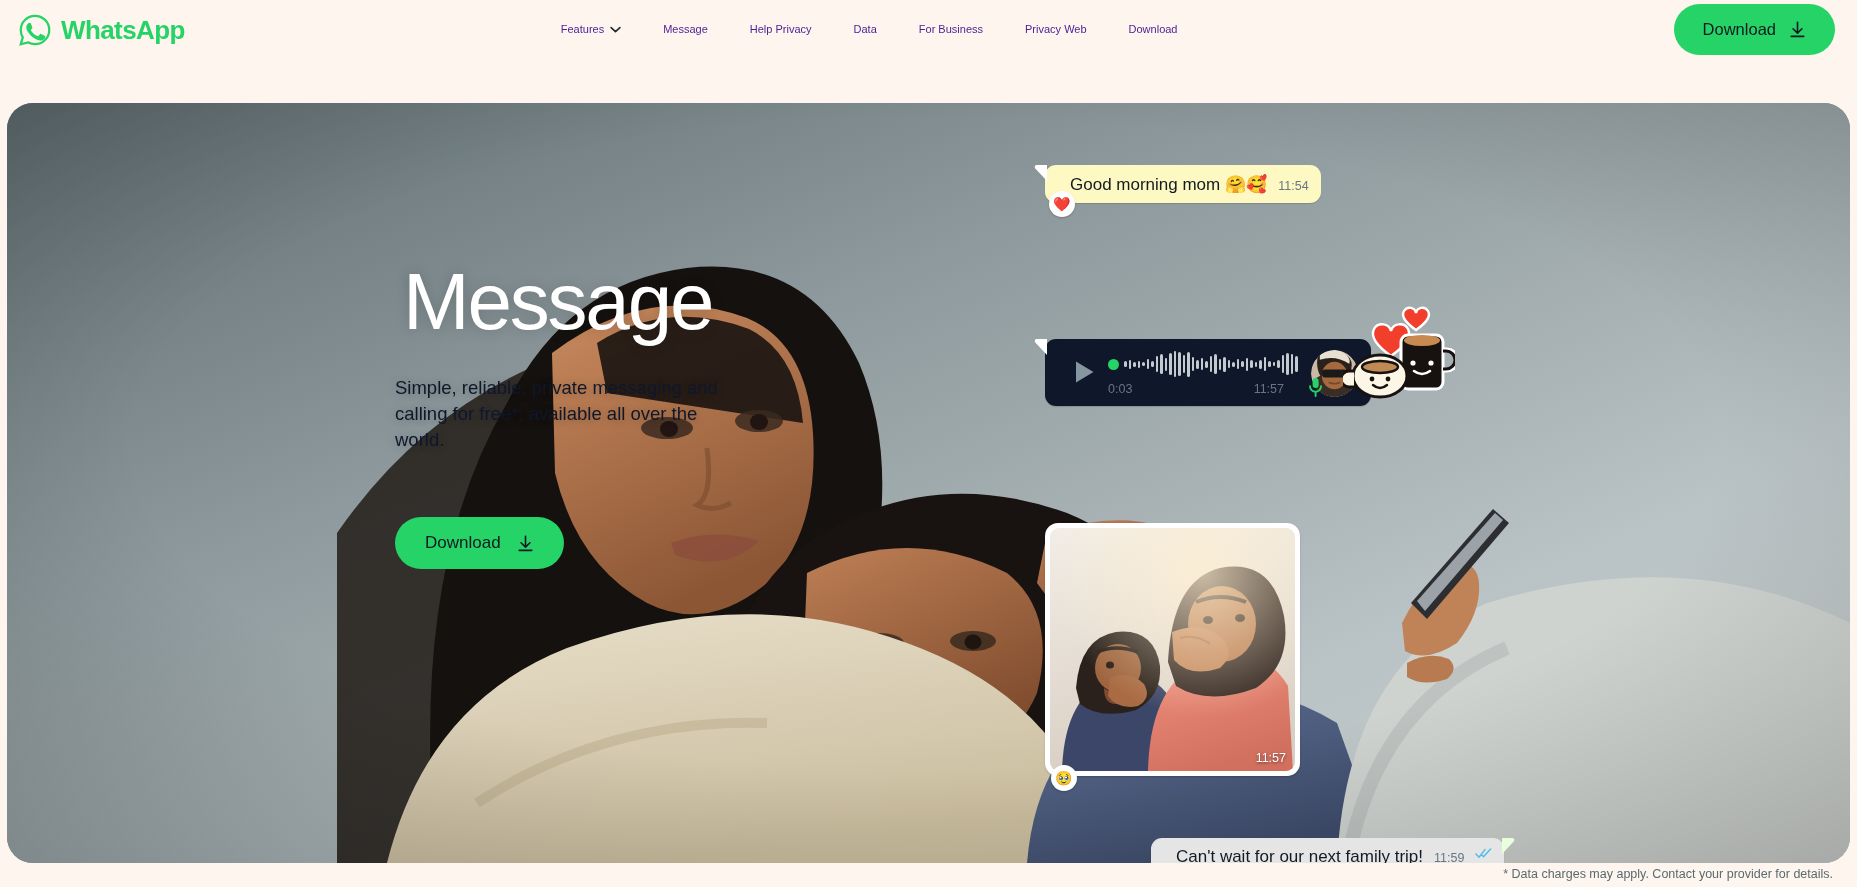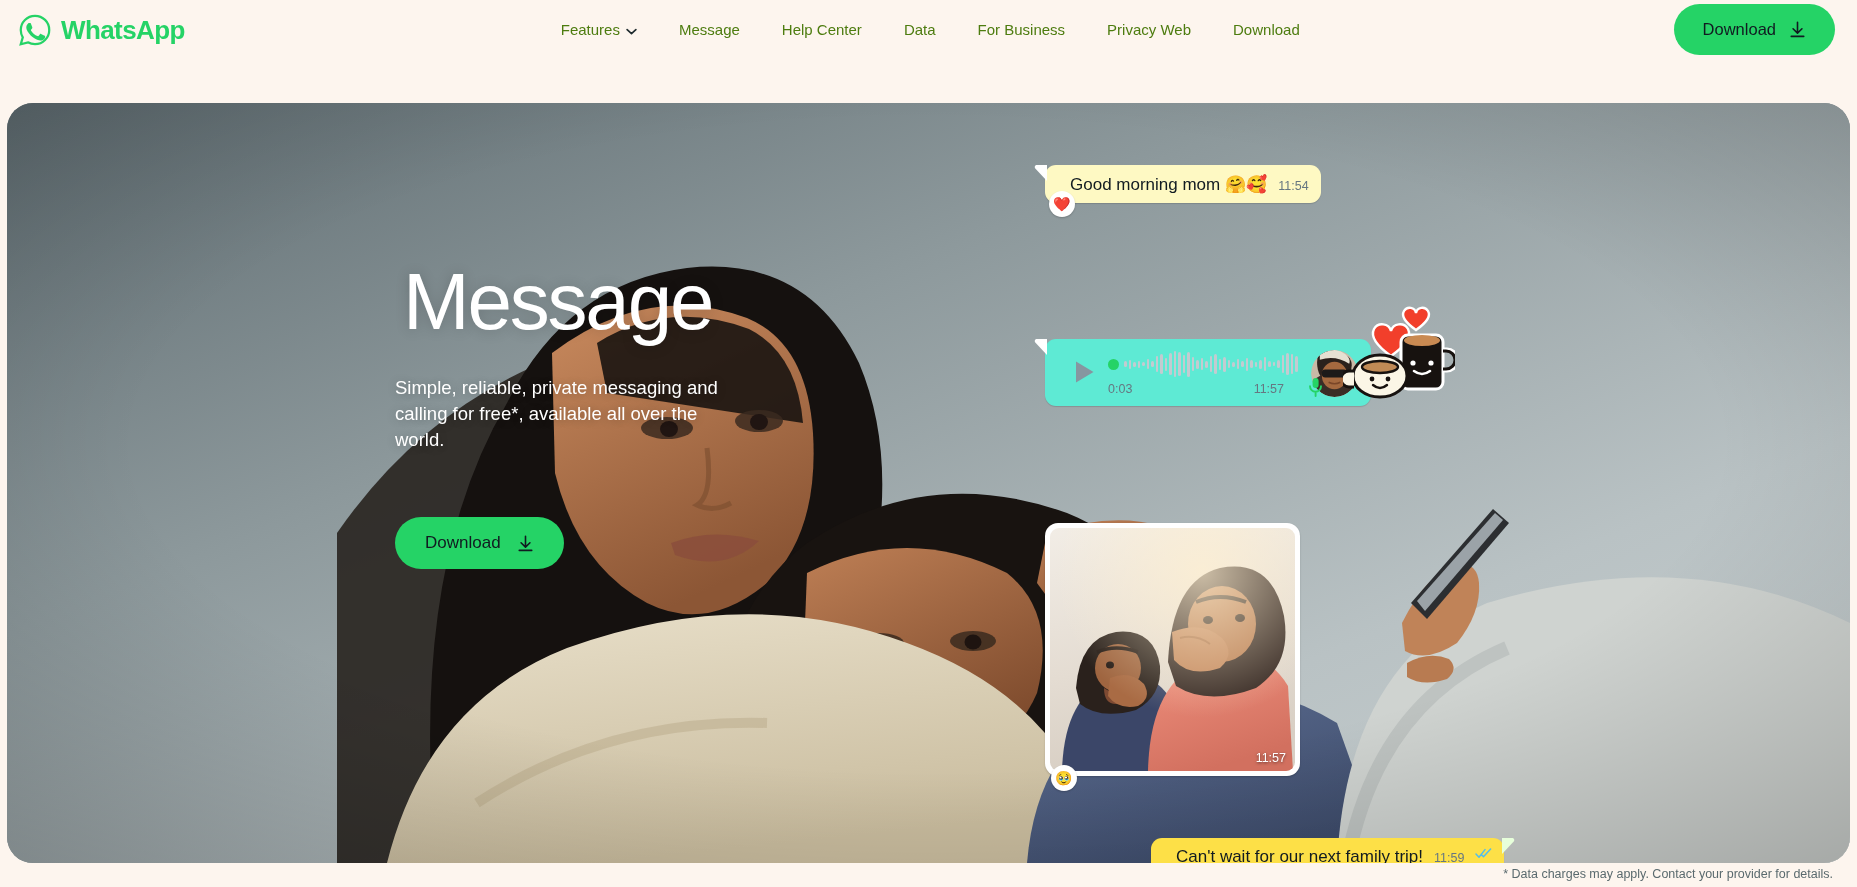"Features" .nav-item { color: #4d7c0f -> #4c1d95; font-size: 15px -> 11px }
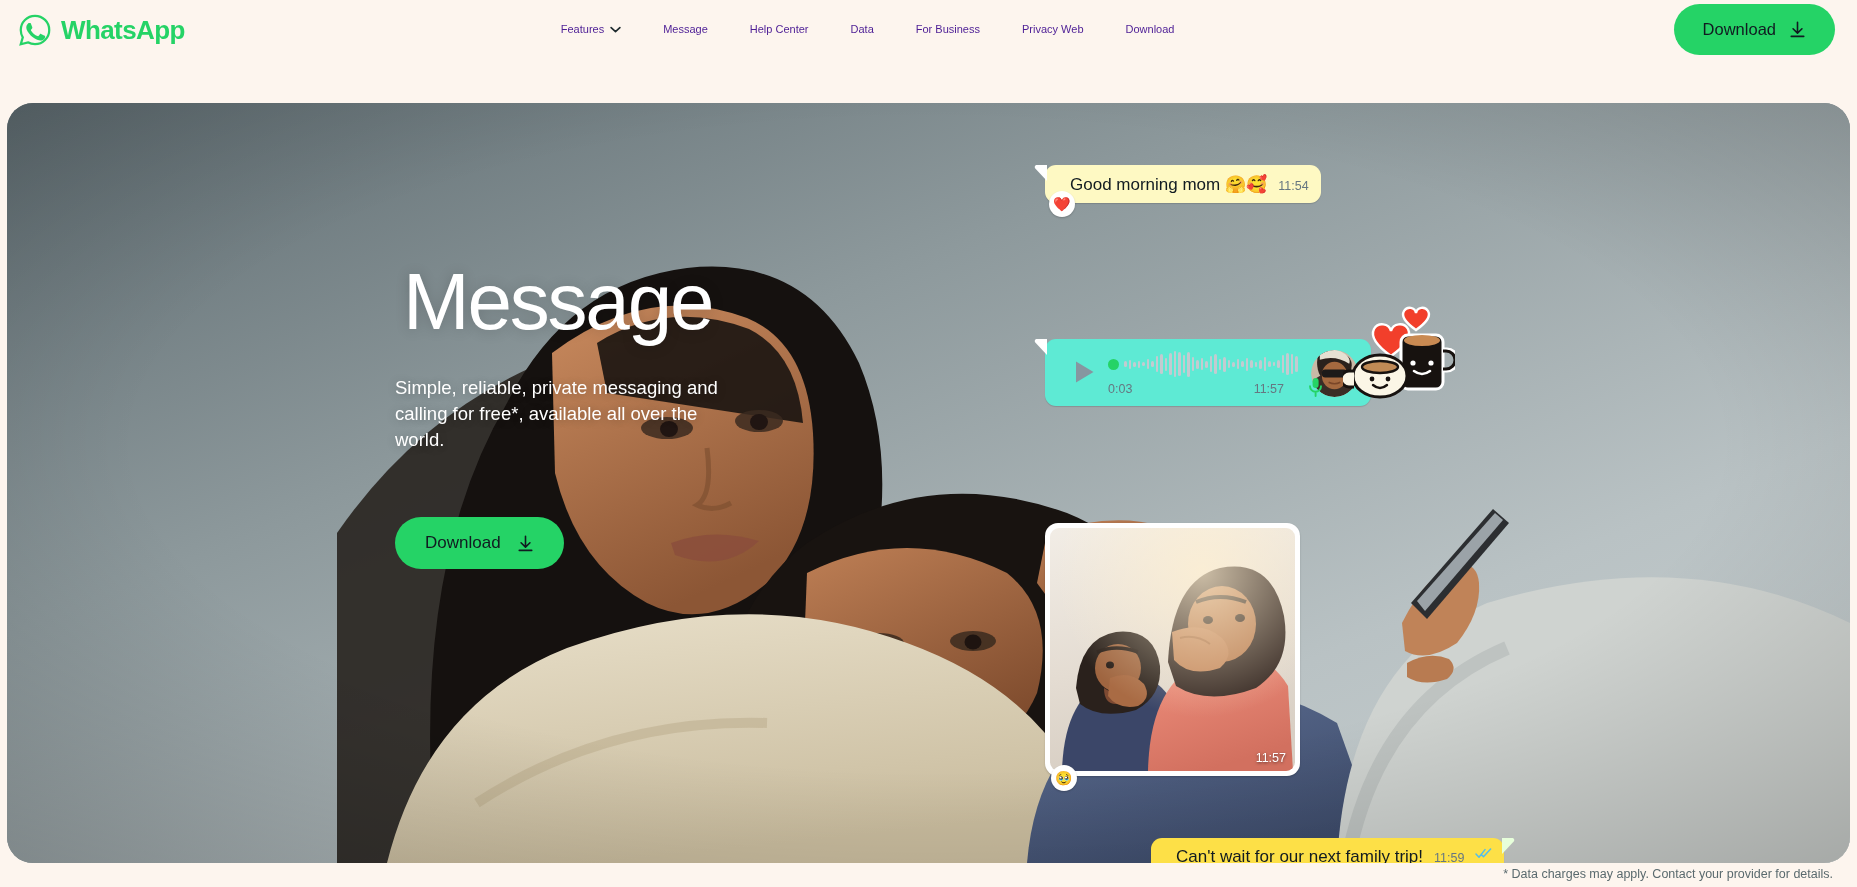"Help Center" a.nav-item { text: Center -> Privacy }
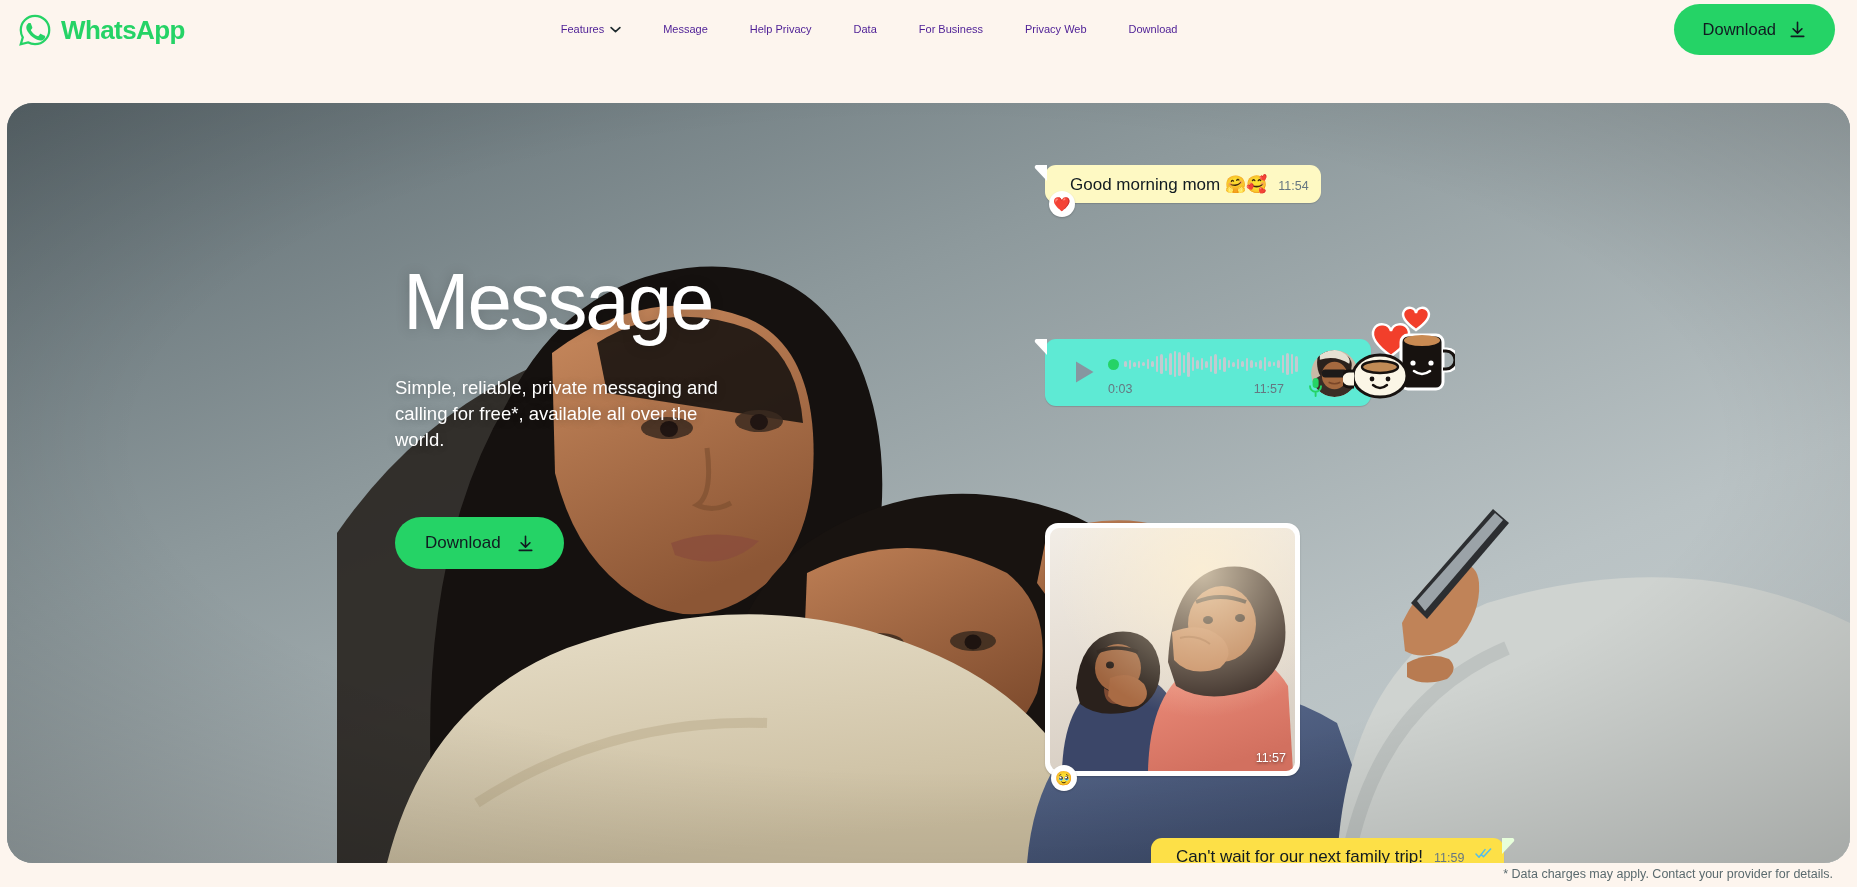"Simple, reliable, private messaging and" .hero-sub { color: #ffffff -> #0f172a }
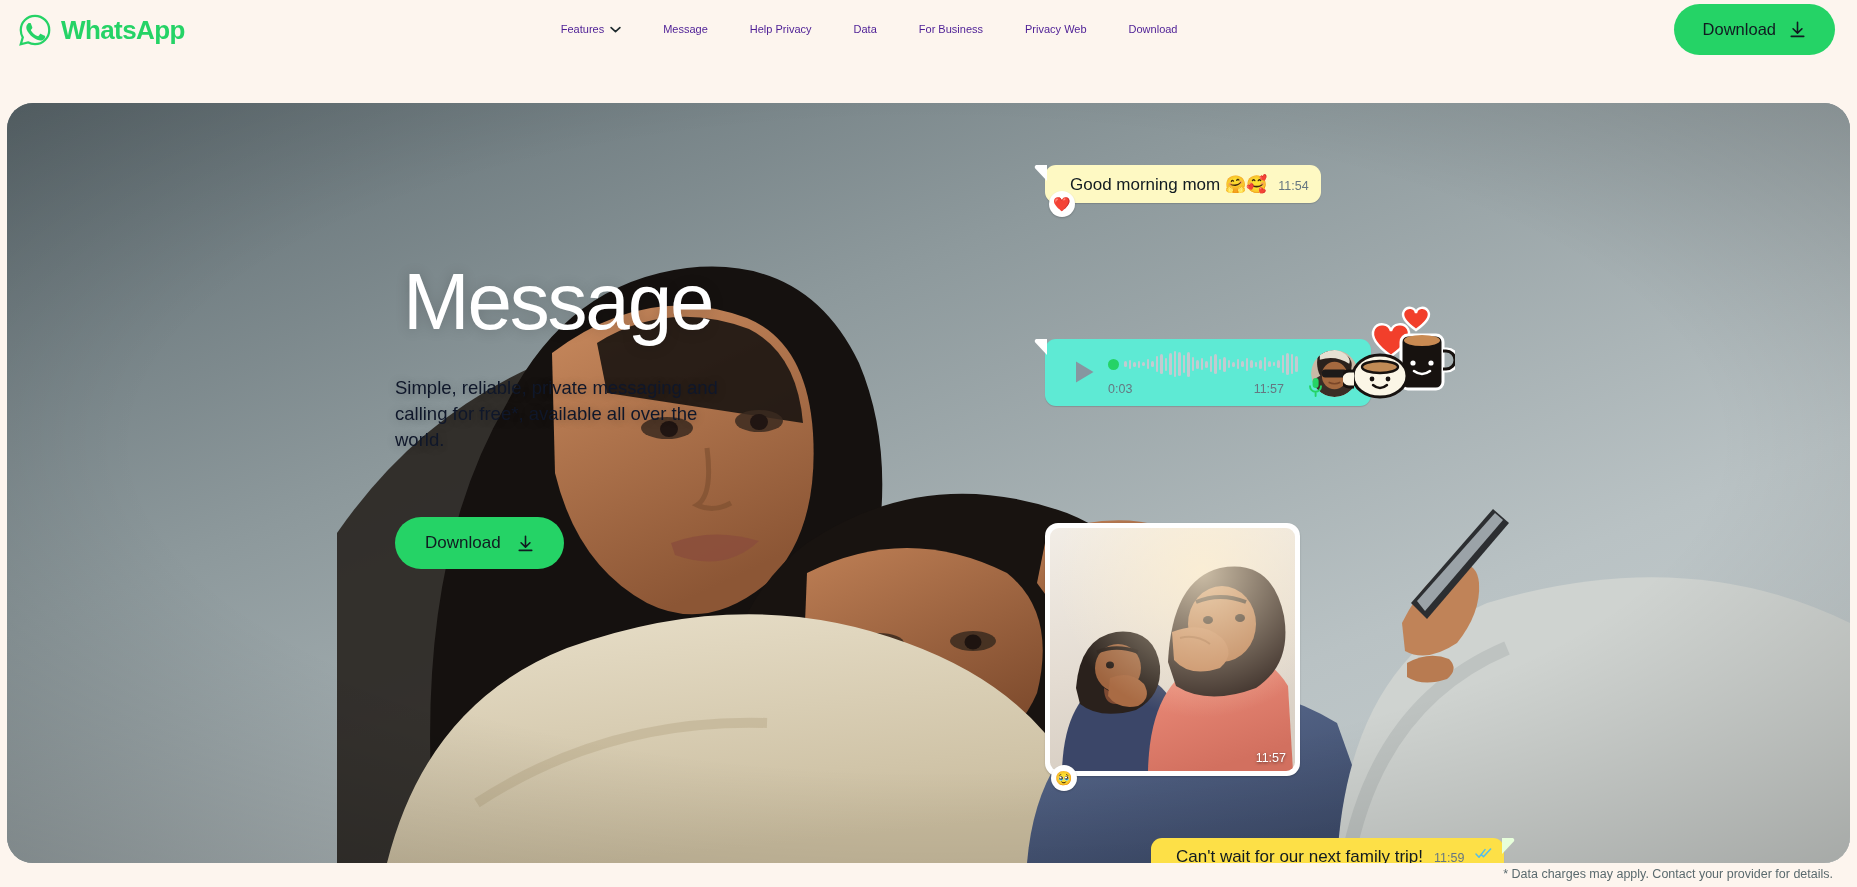"0:03" .voice { background: #5eead4 -> #0f172a }
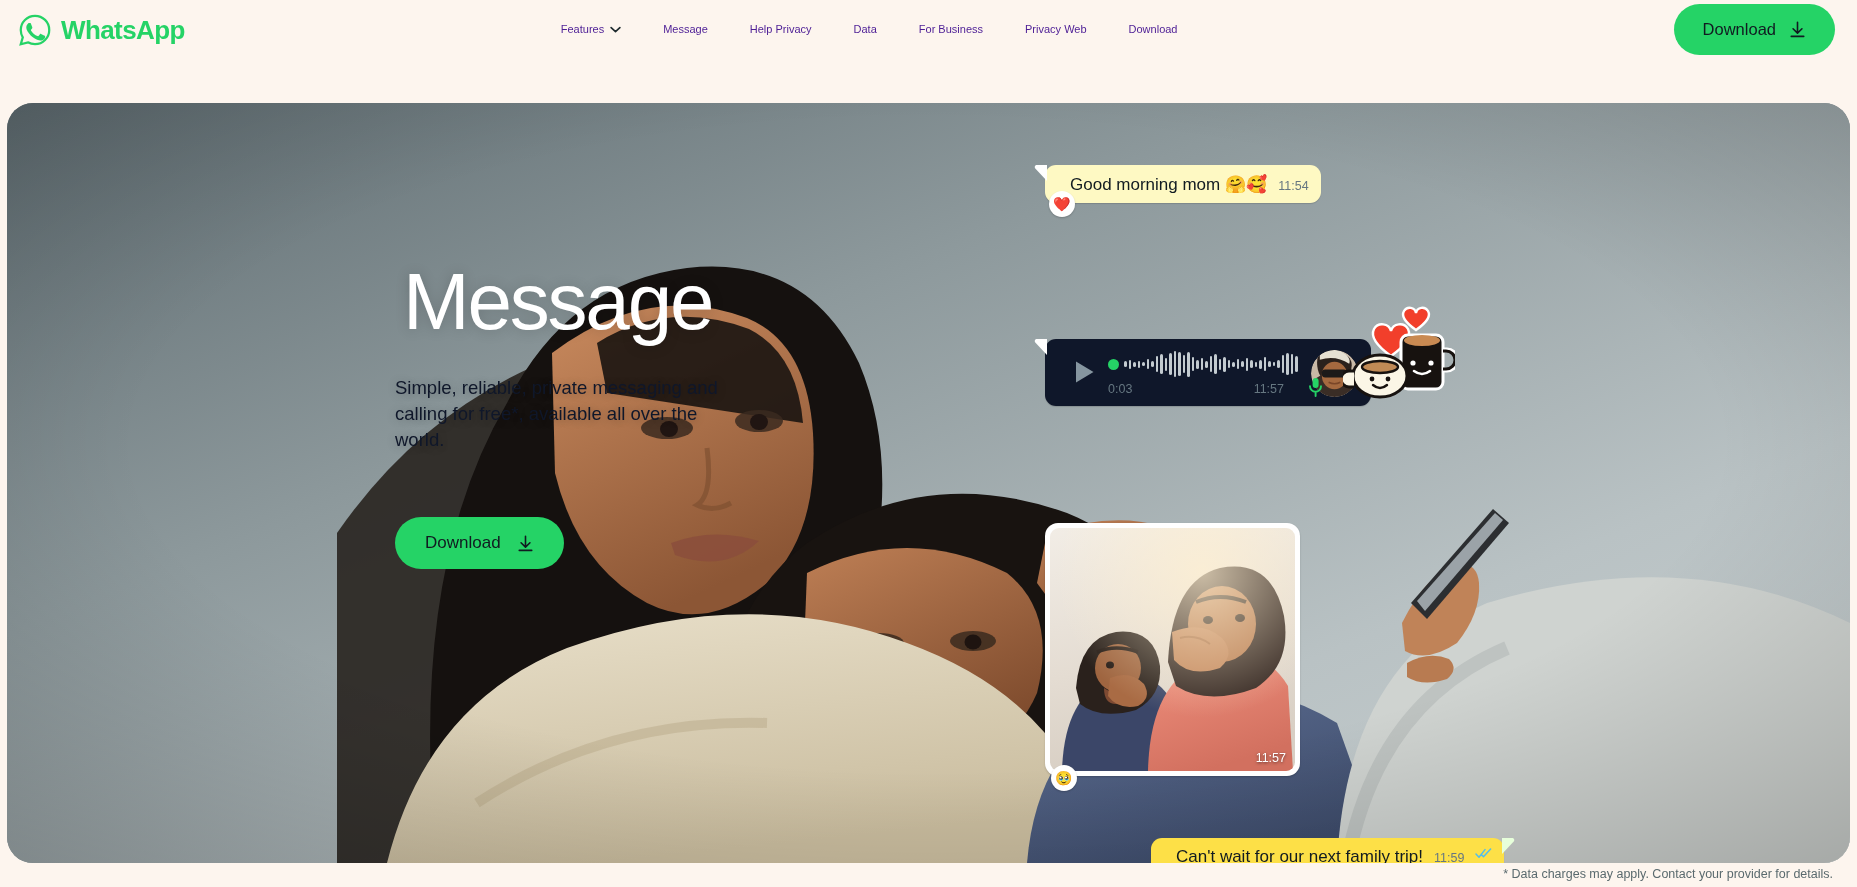"Can't wait for our next" .bubble-out { background: #fde047 -> #e5e5e5 }
